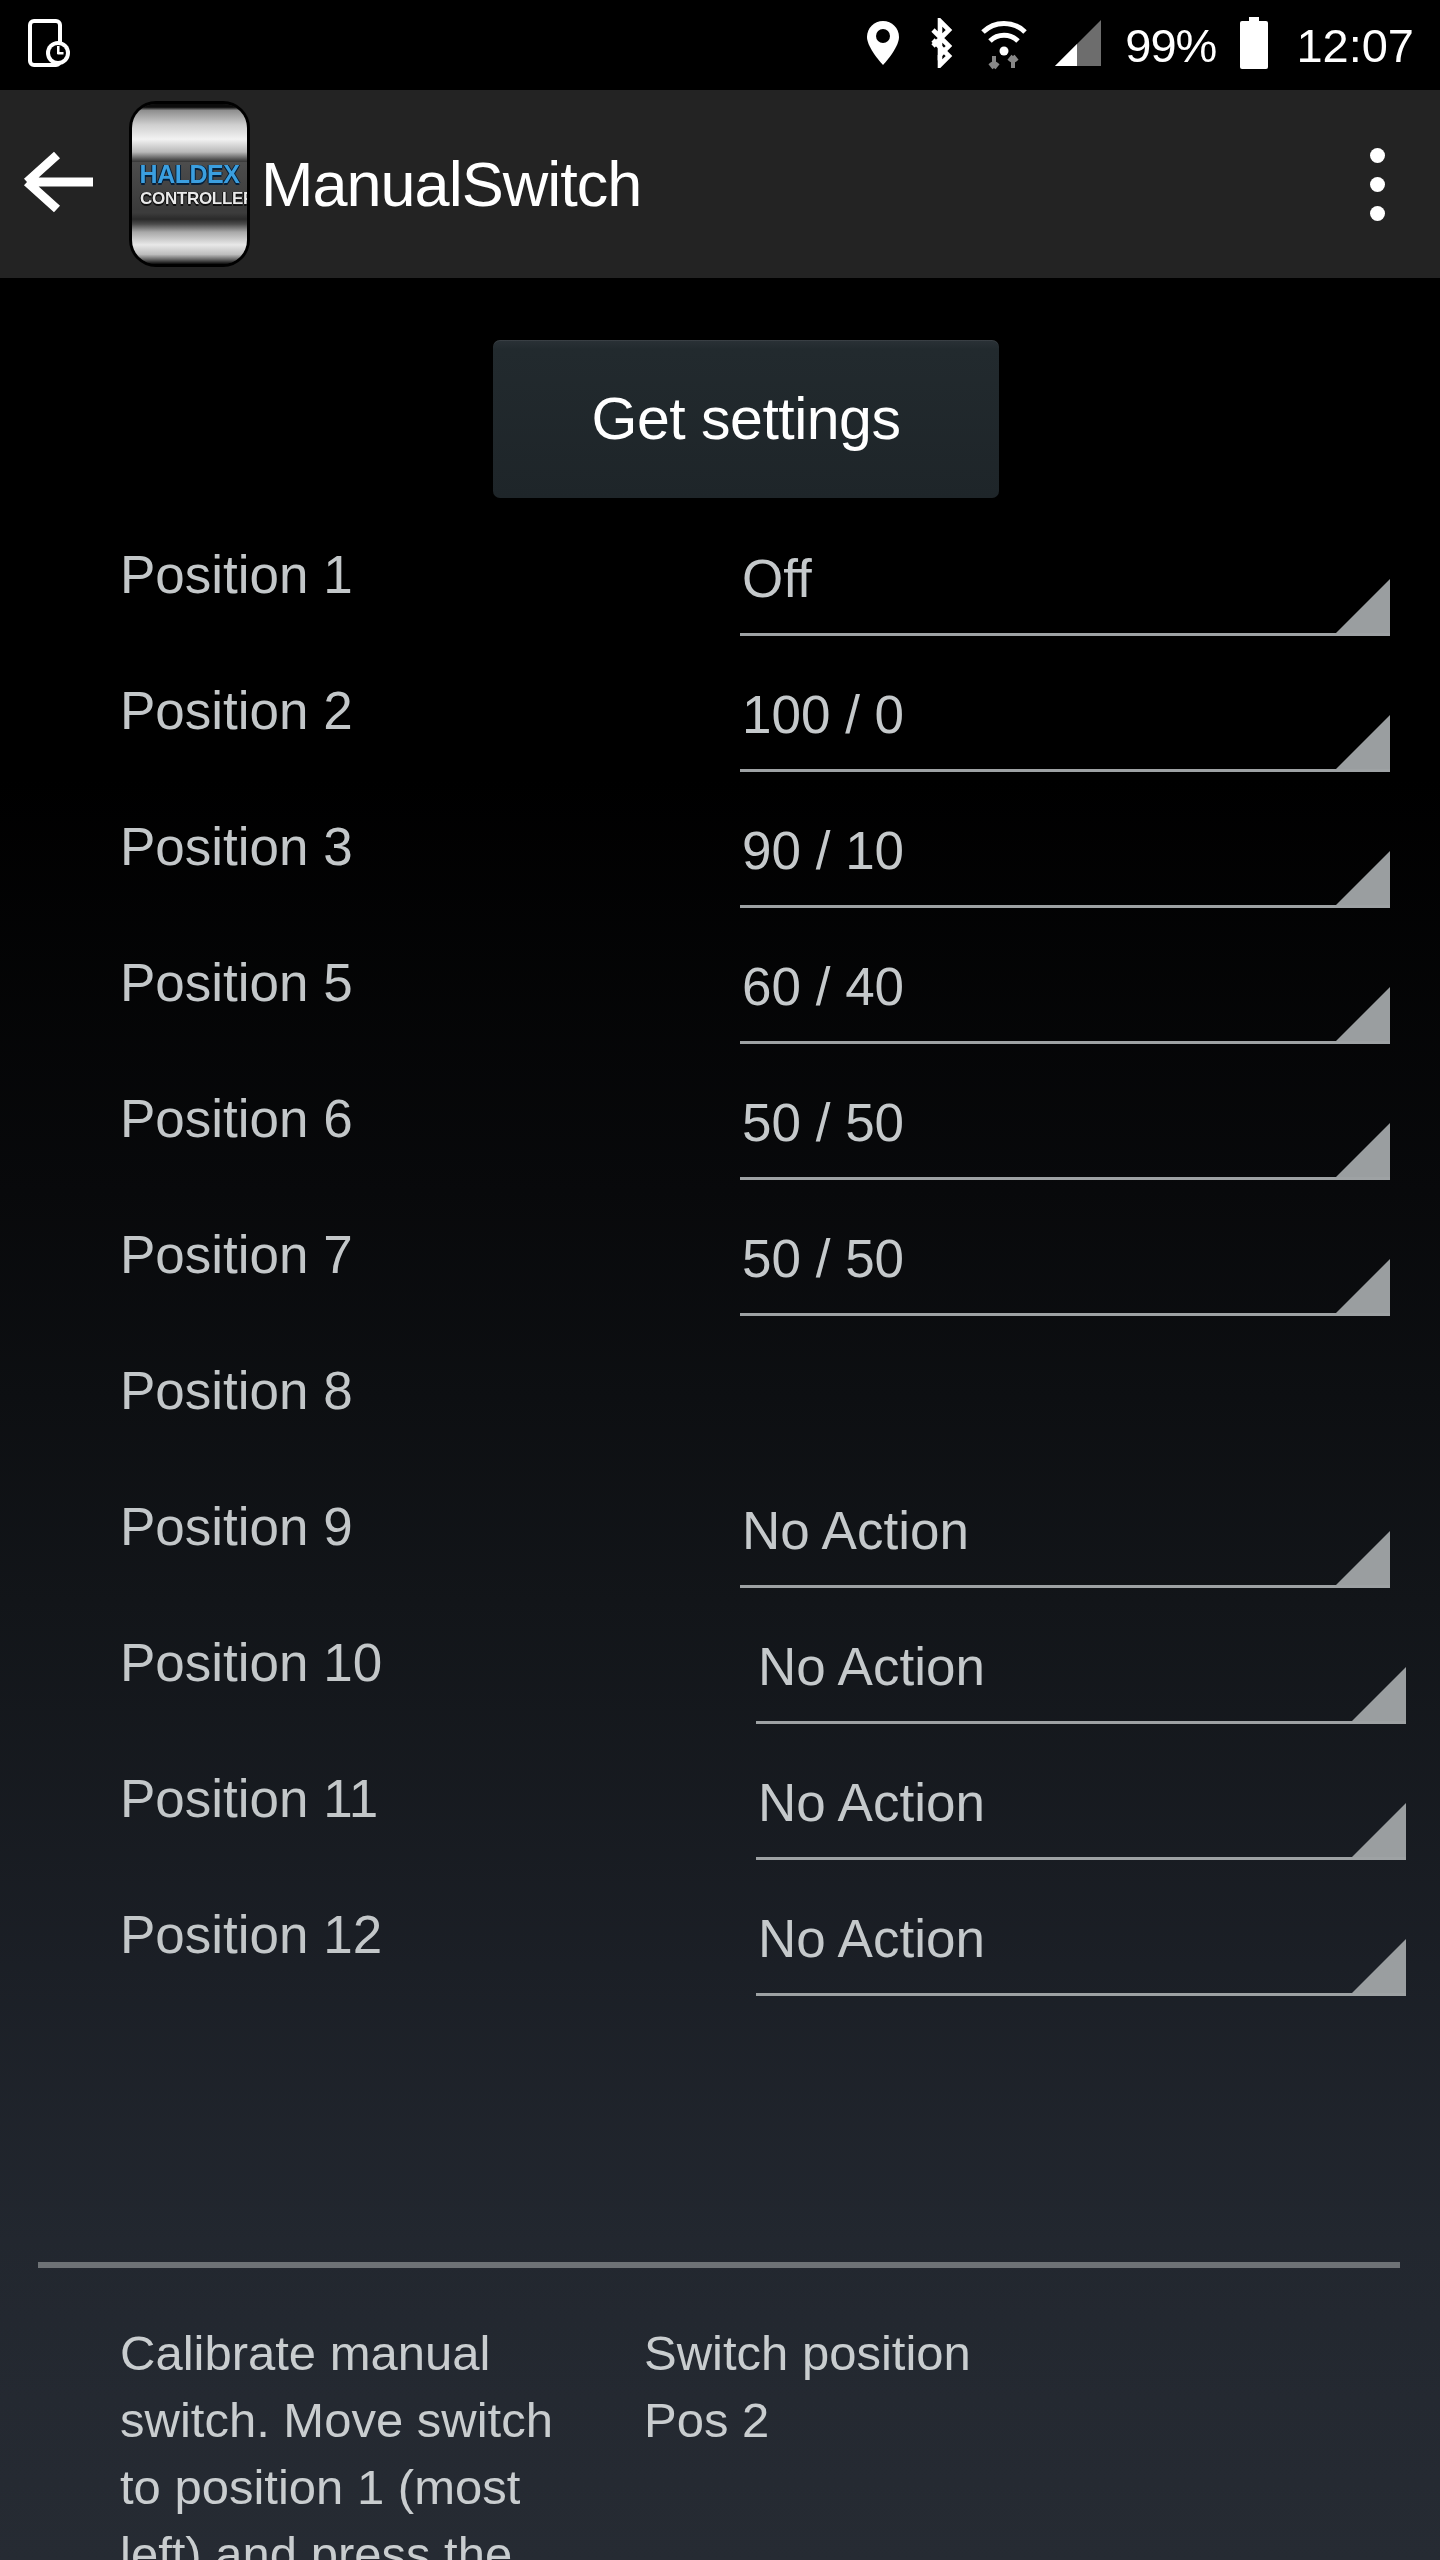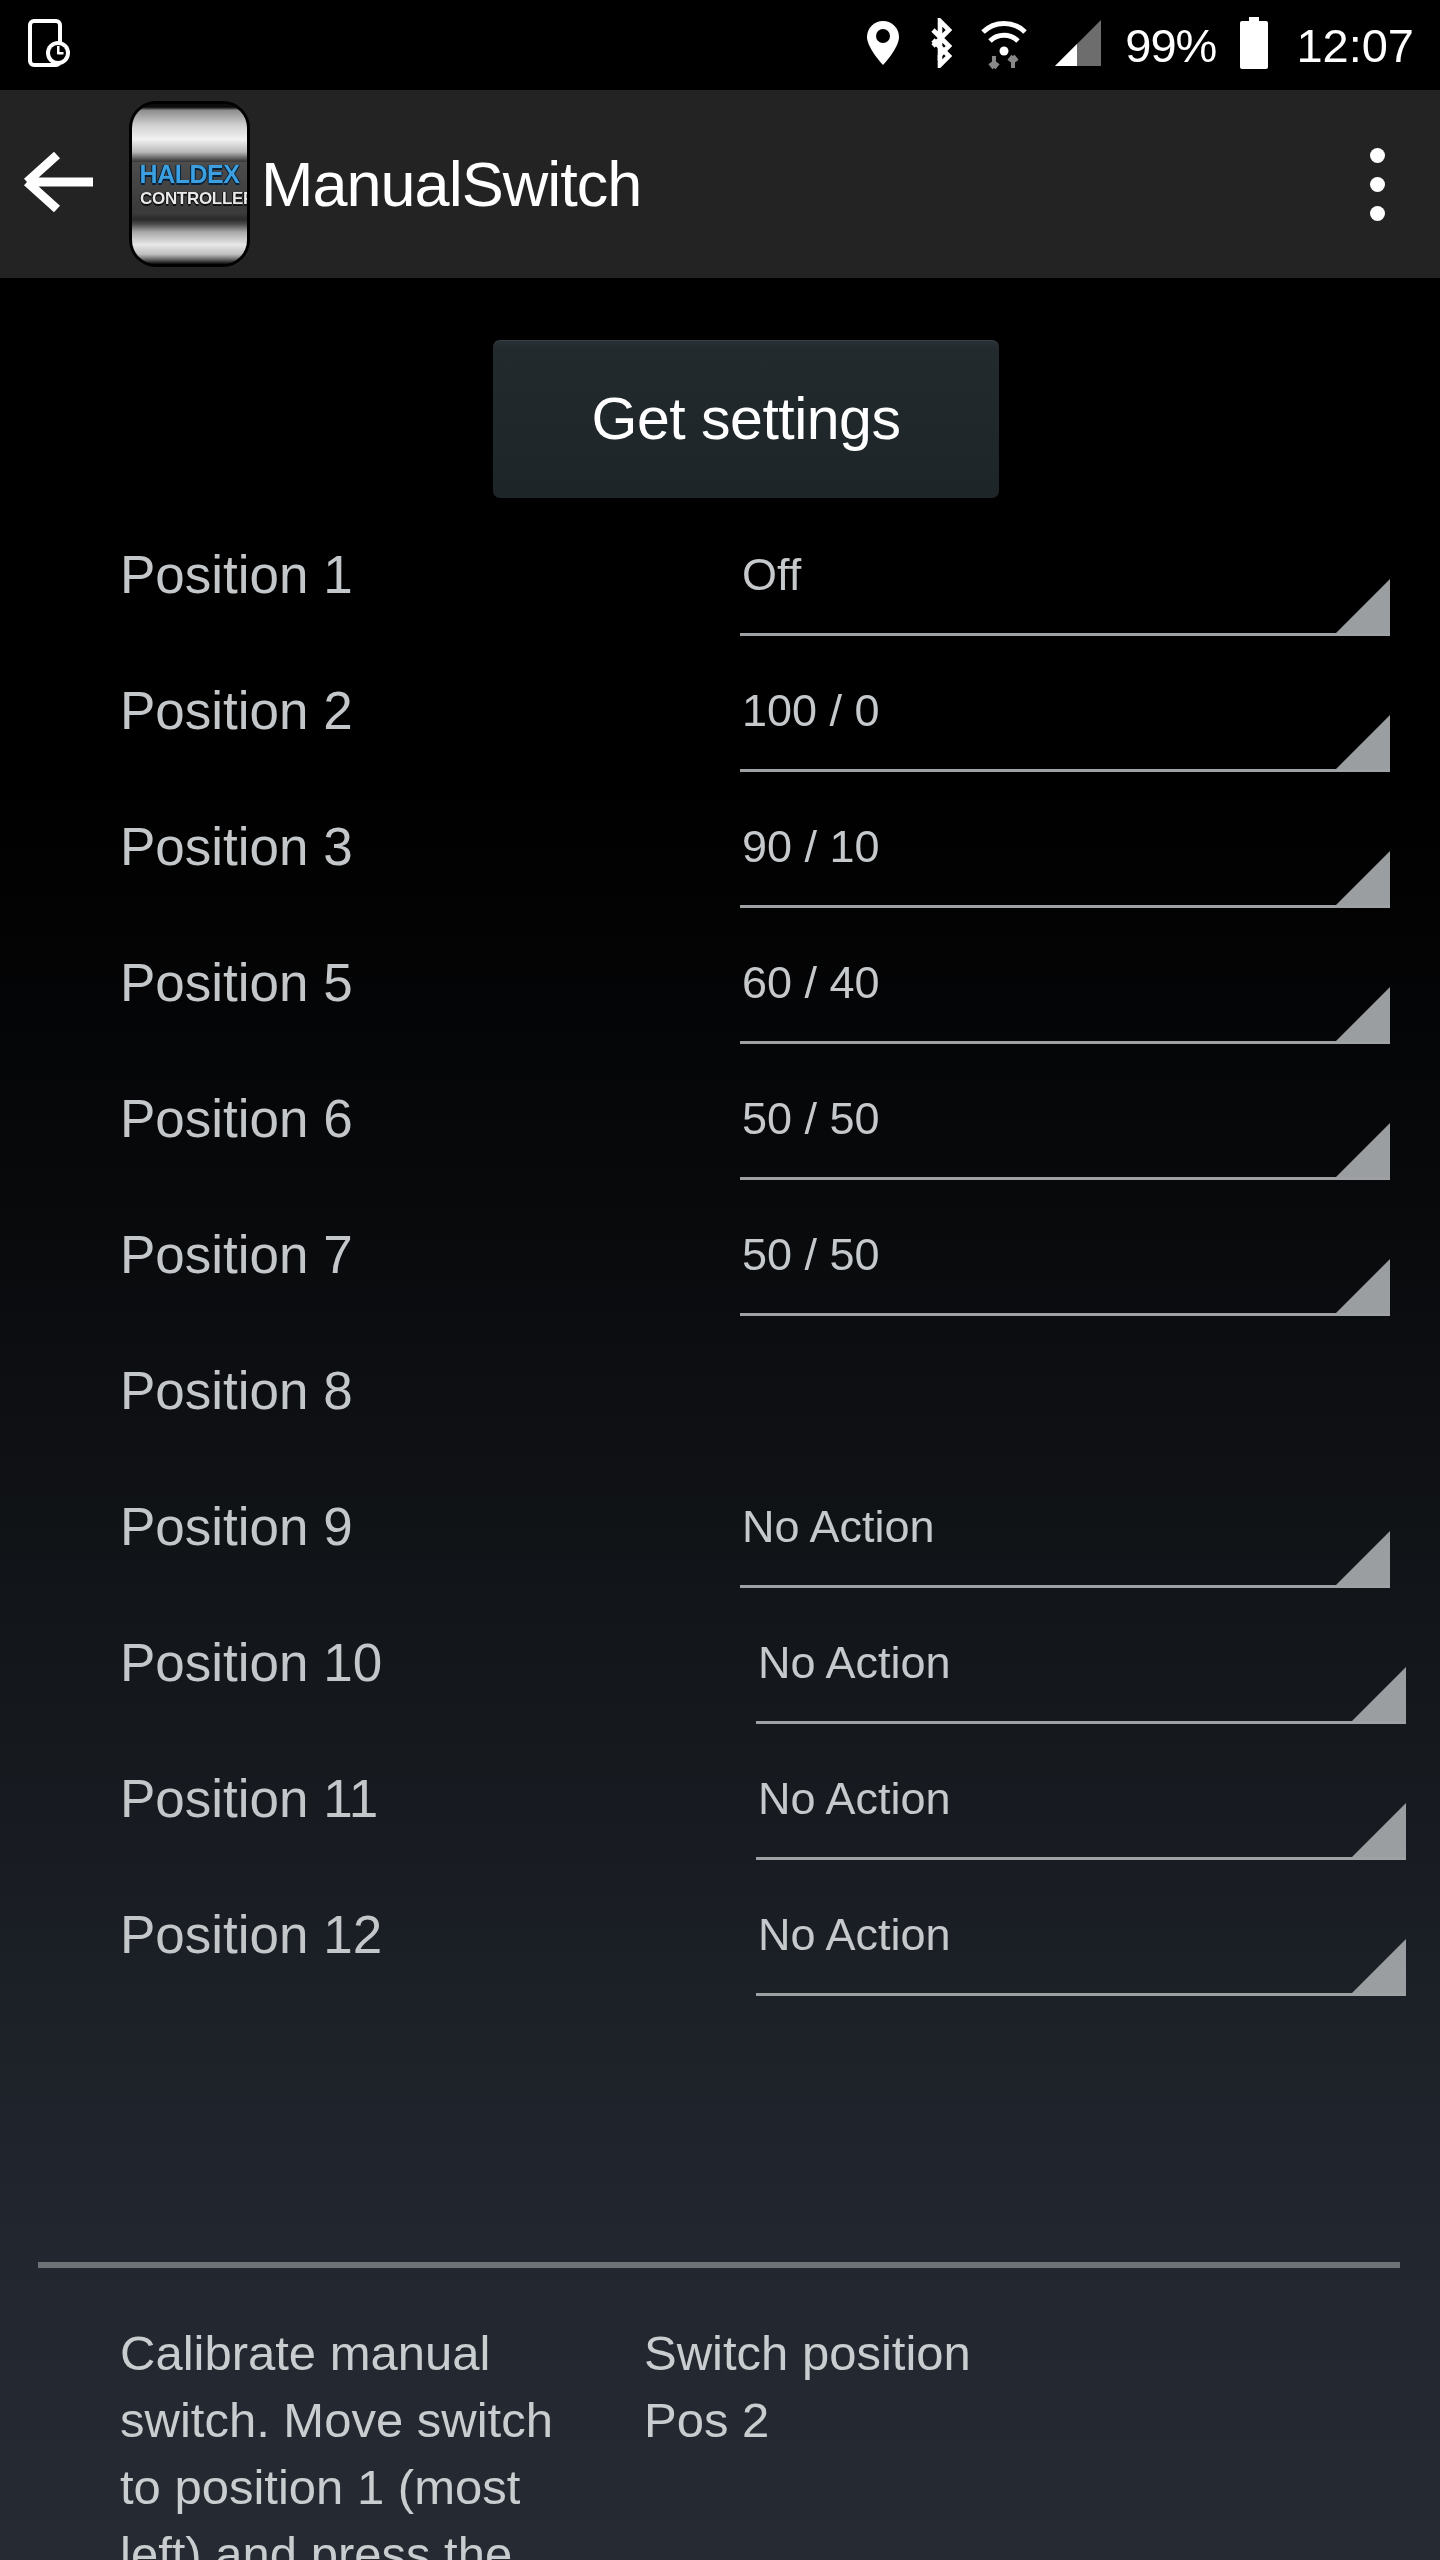"Off" .spinner-value { font-size: 45px -> 53px }
